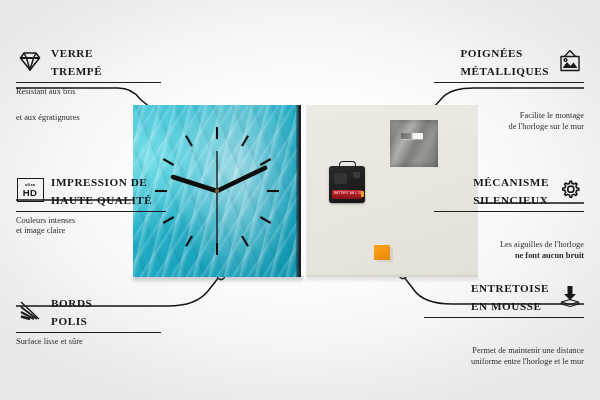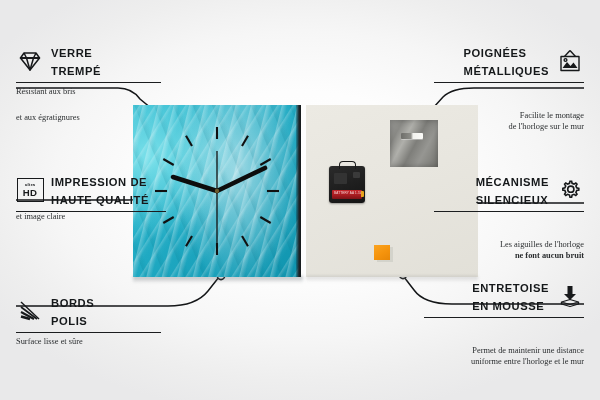"VERRE" .f-title { font-family: Liberation Sans, sans-serif -> Liberation Serif, serif }
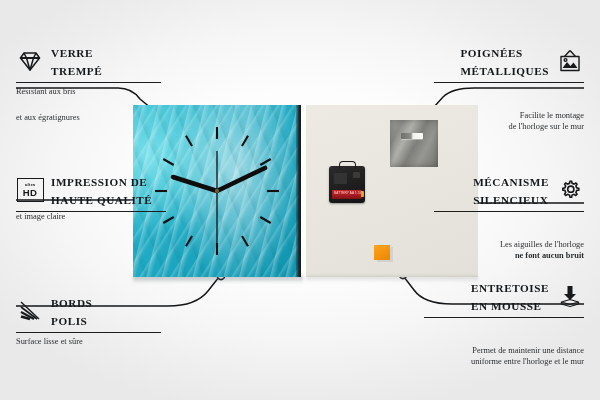"Couleurs intenses" div.f-desc { html: none -> <div>Couleurs intenses</div> }
